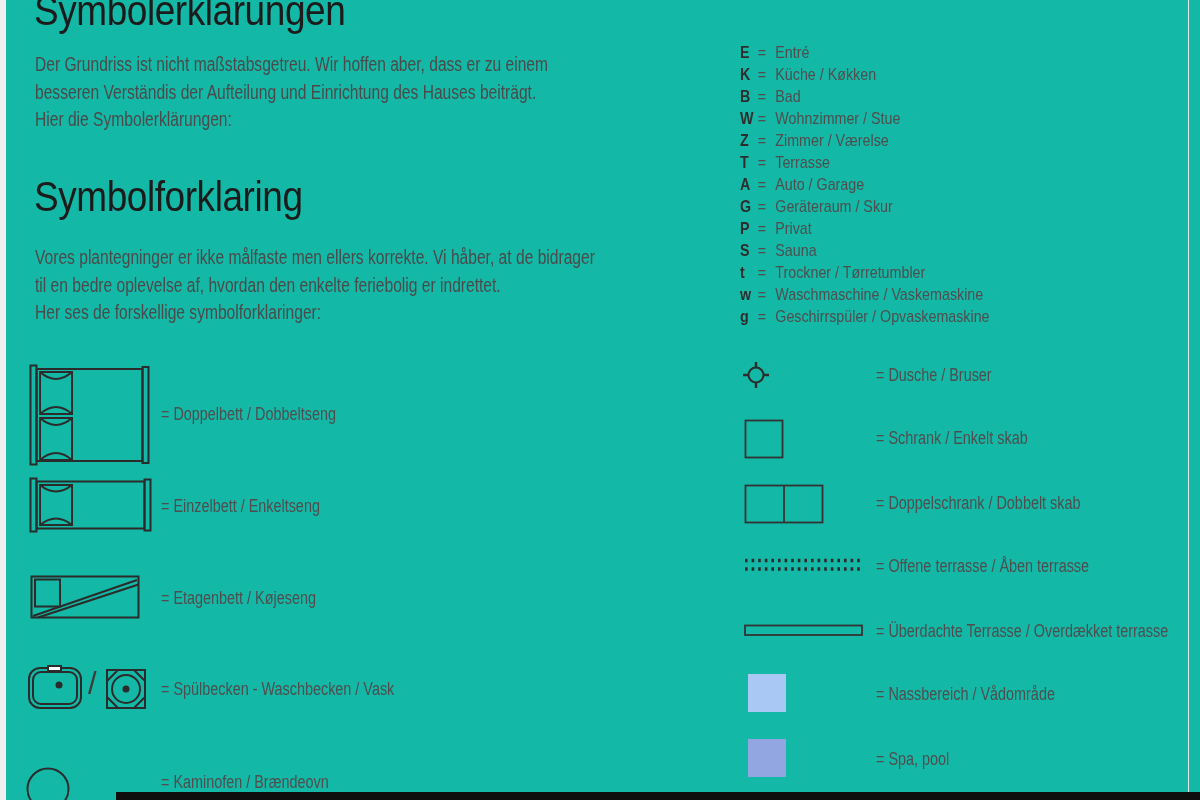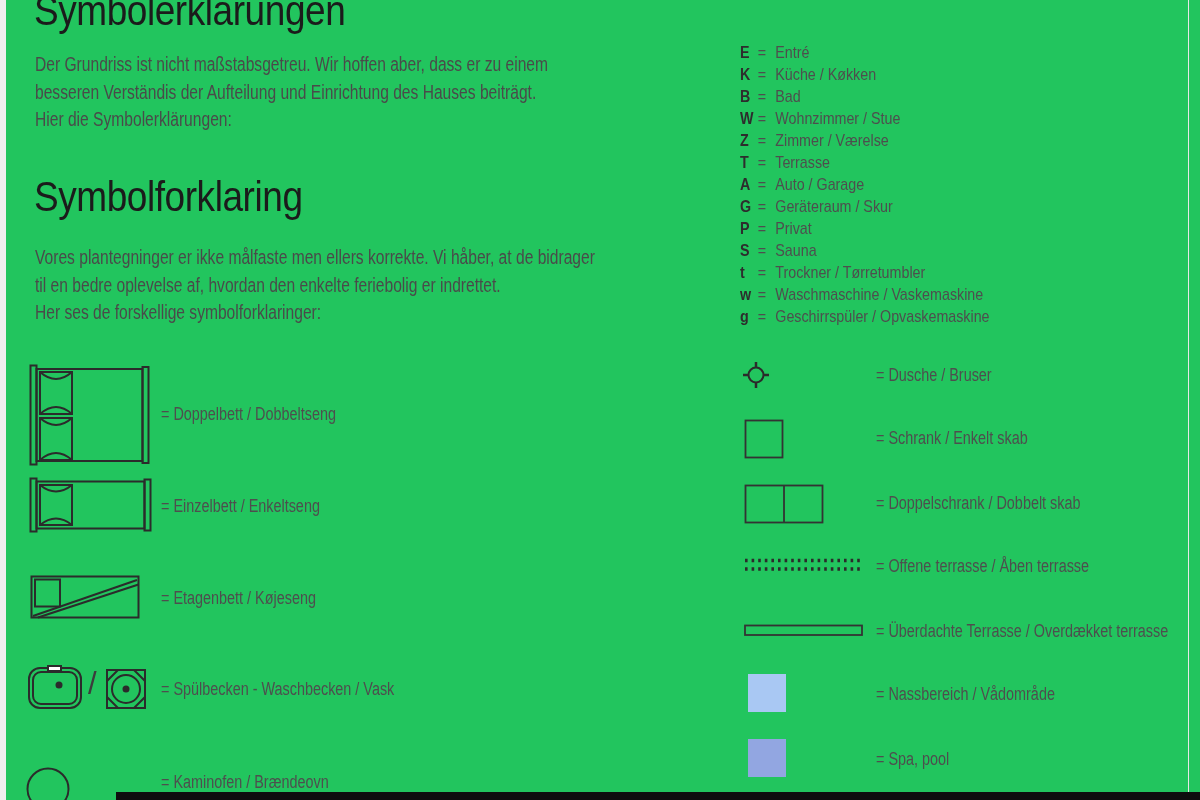"Symbolerklärungen" .page { background: #22c55e -> #14b8a6 }
